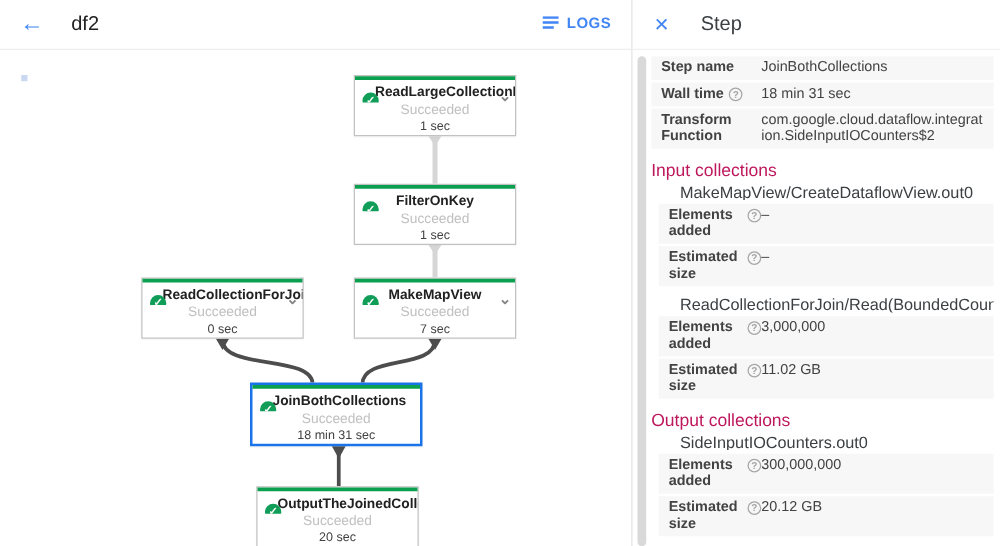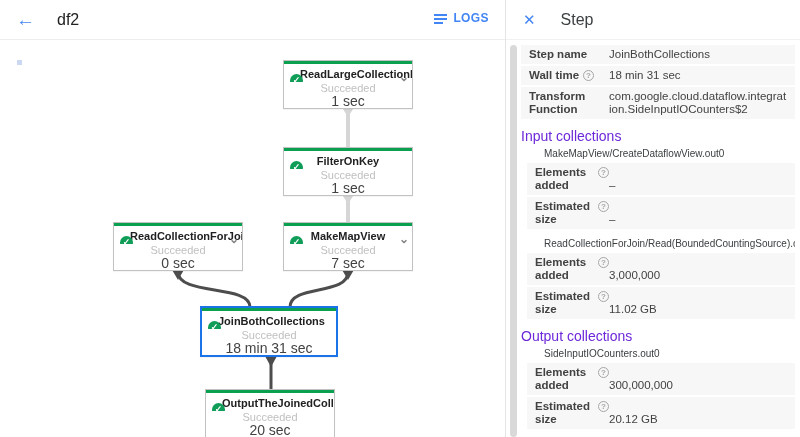"Step name" .kv { align-items: flex-end -> none }
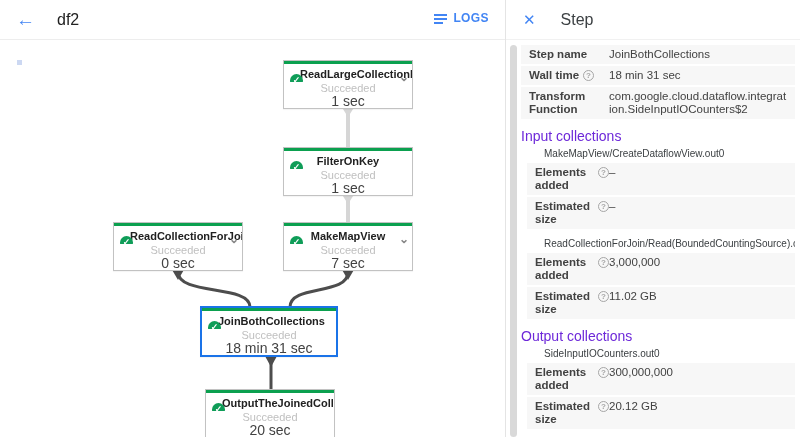"1 sec" .node .ntime { font-size: 14px -> 10px }
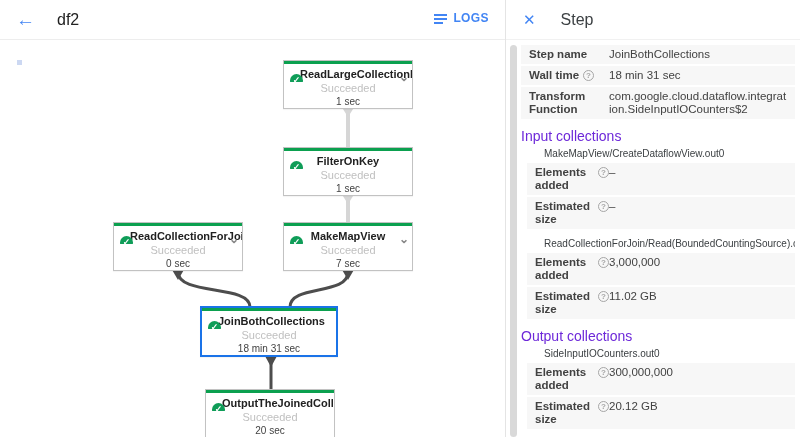"Input collections" .section-h { color: #6d28d9 -> #be185d }
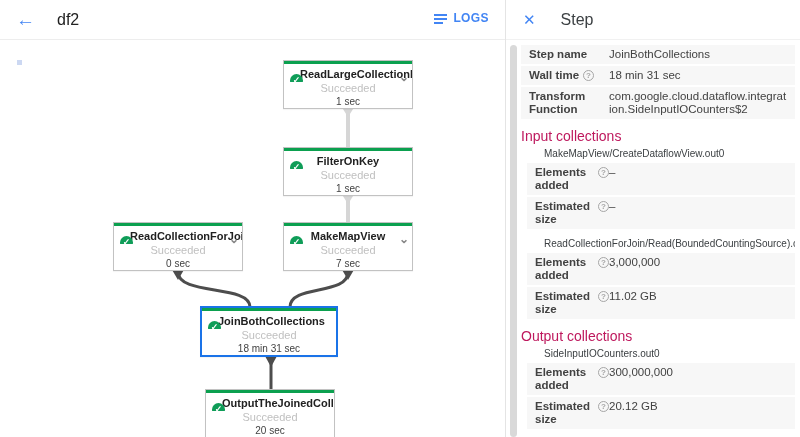"MakeMapView/CreateDataflowView.out0" .coll-name { font-size: 10px -> 13px }
